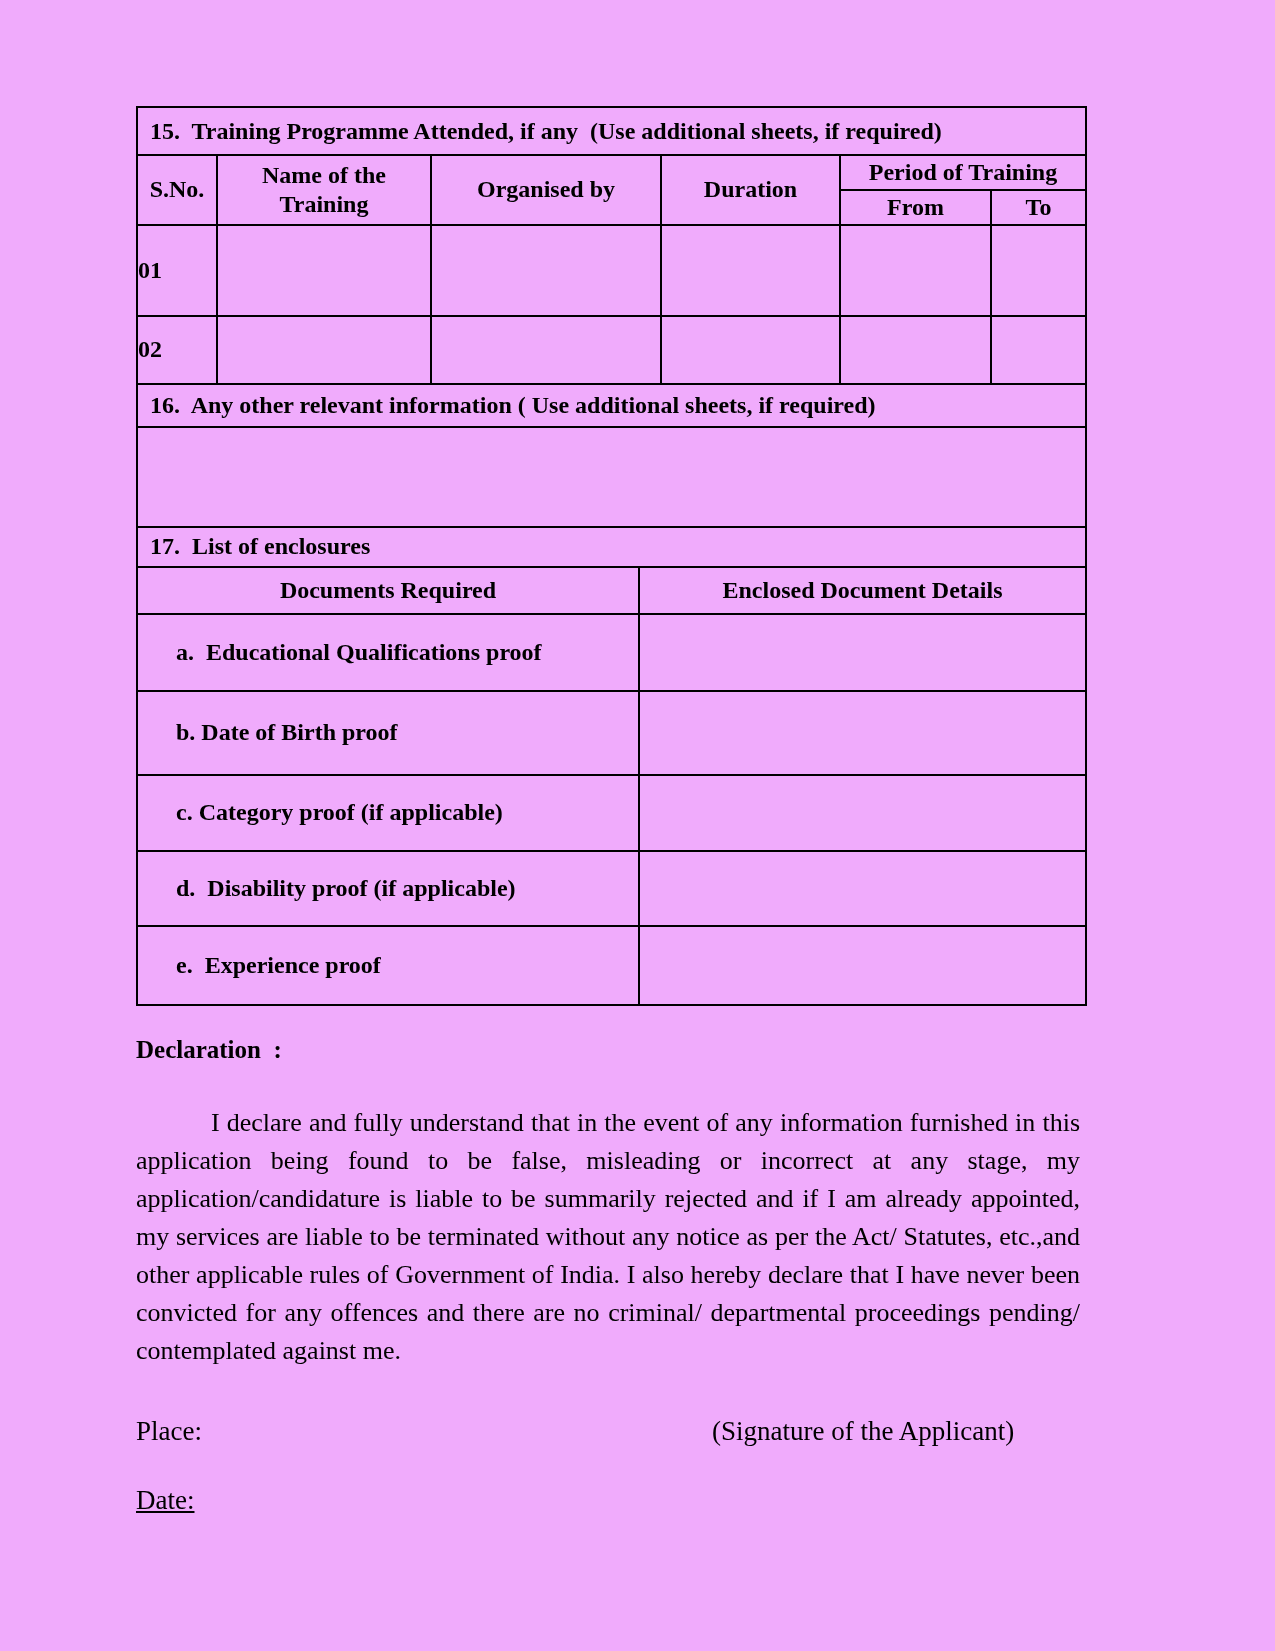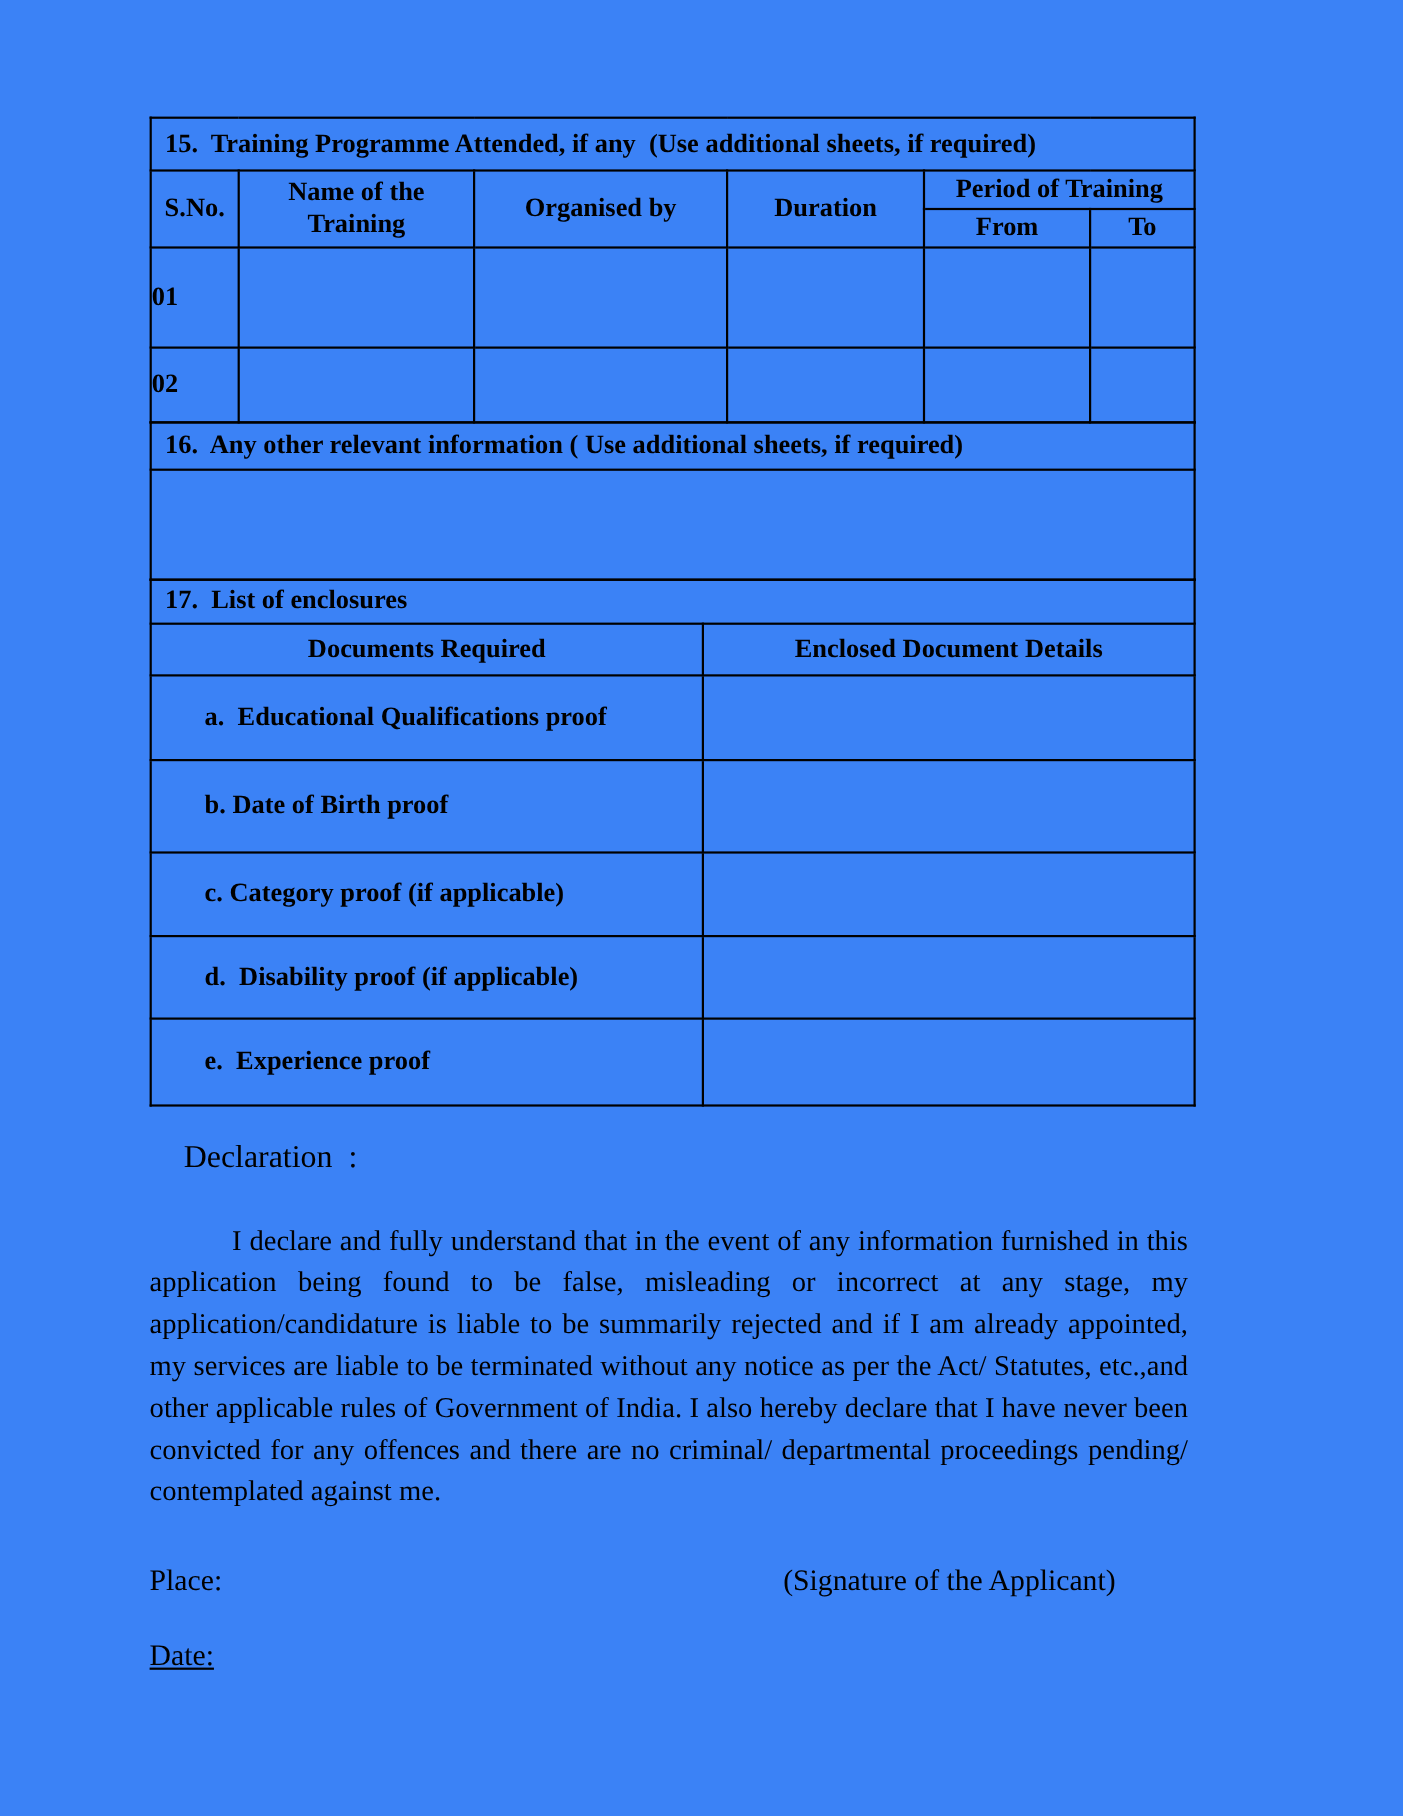"15. Training Programme Attended, if" #page { background: #3b82f6 -> #f0abfc }
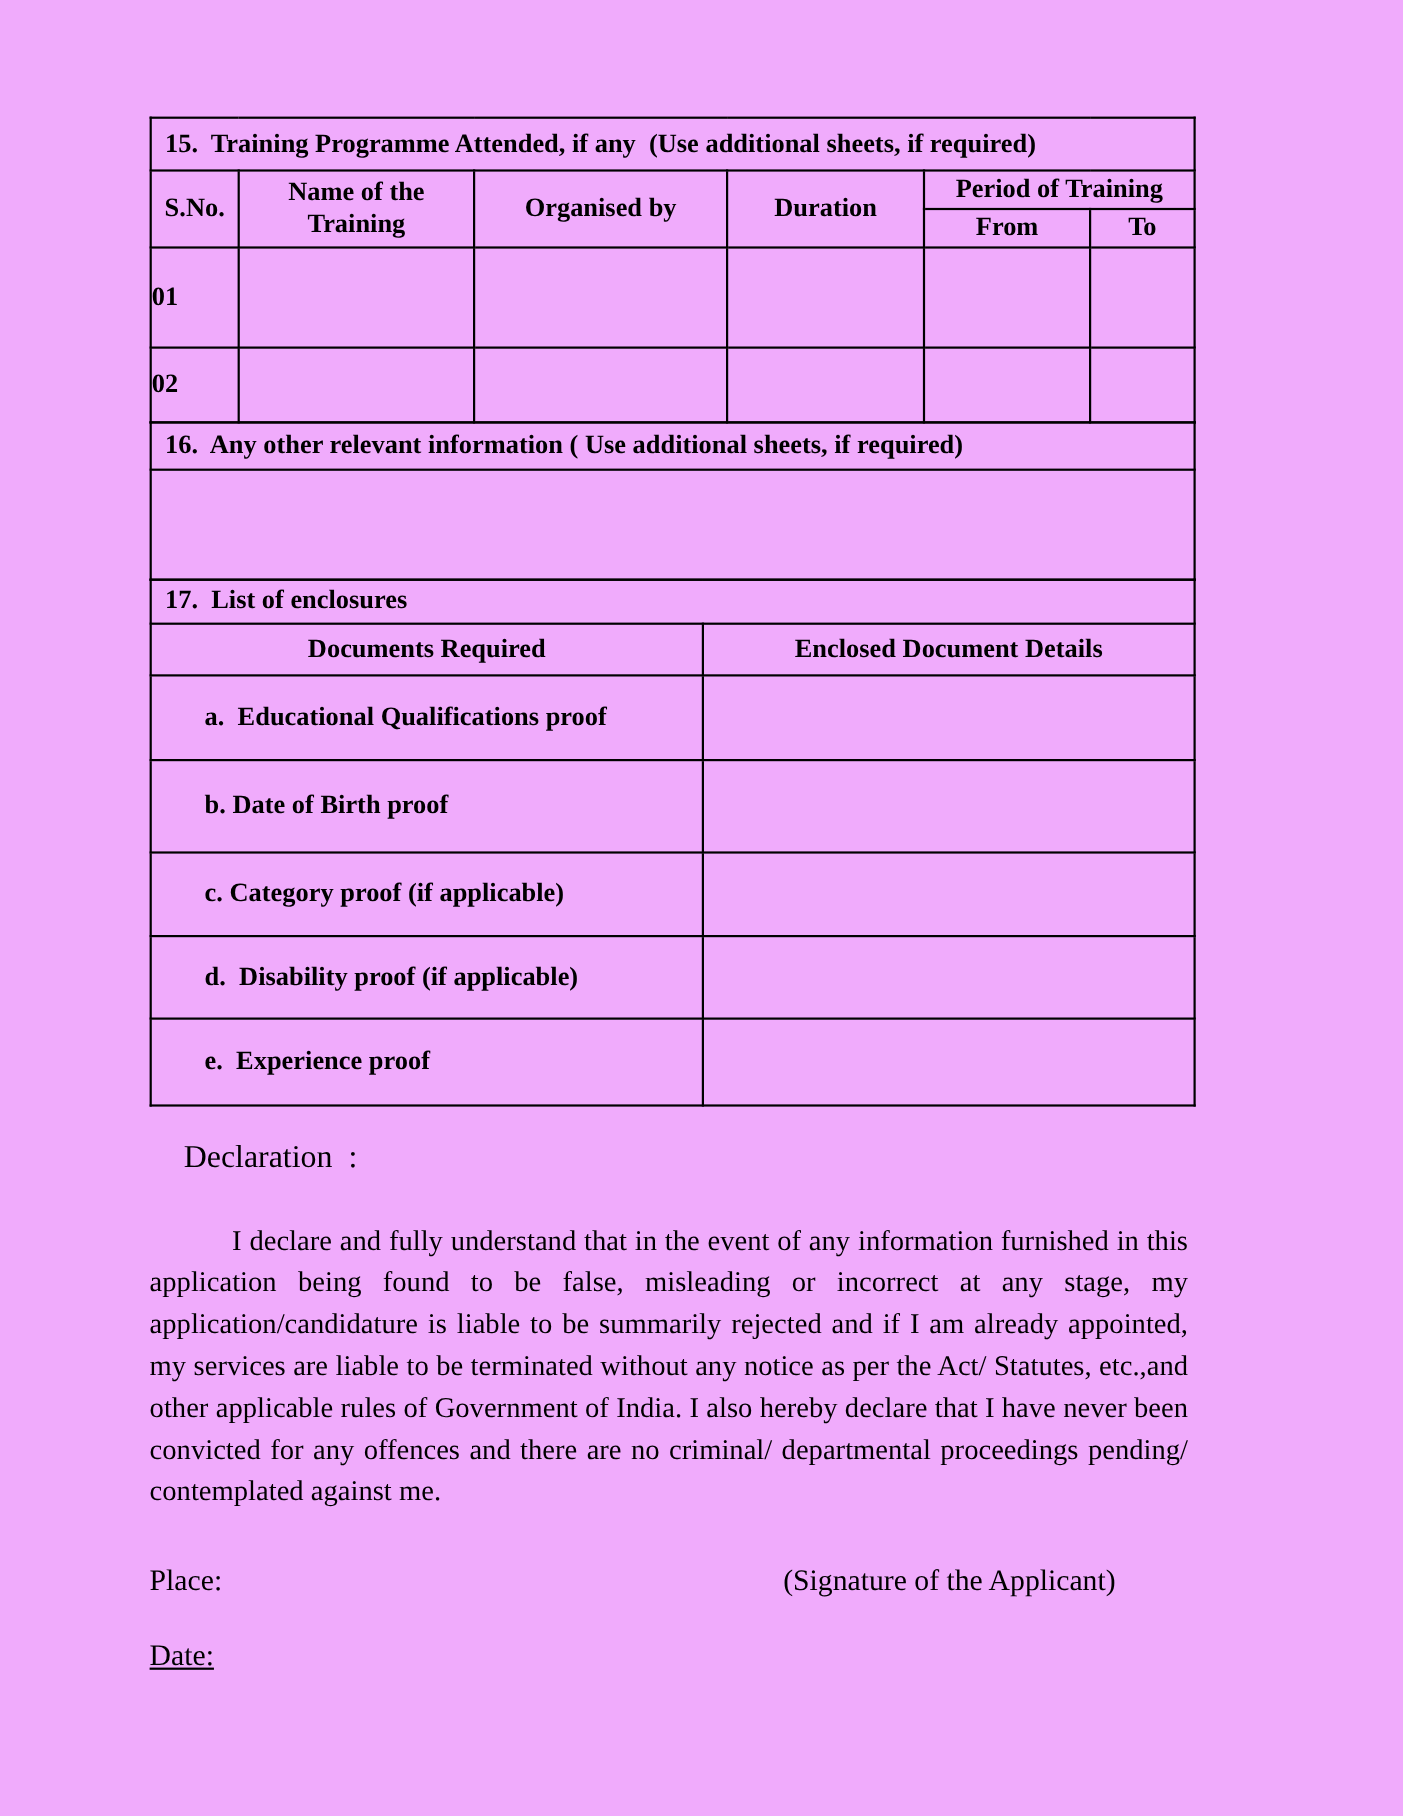"a. Educational Qualifications proof" .doc-label { padding-left: 48px -> 38px }
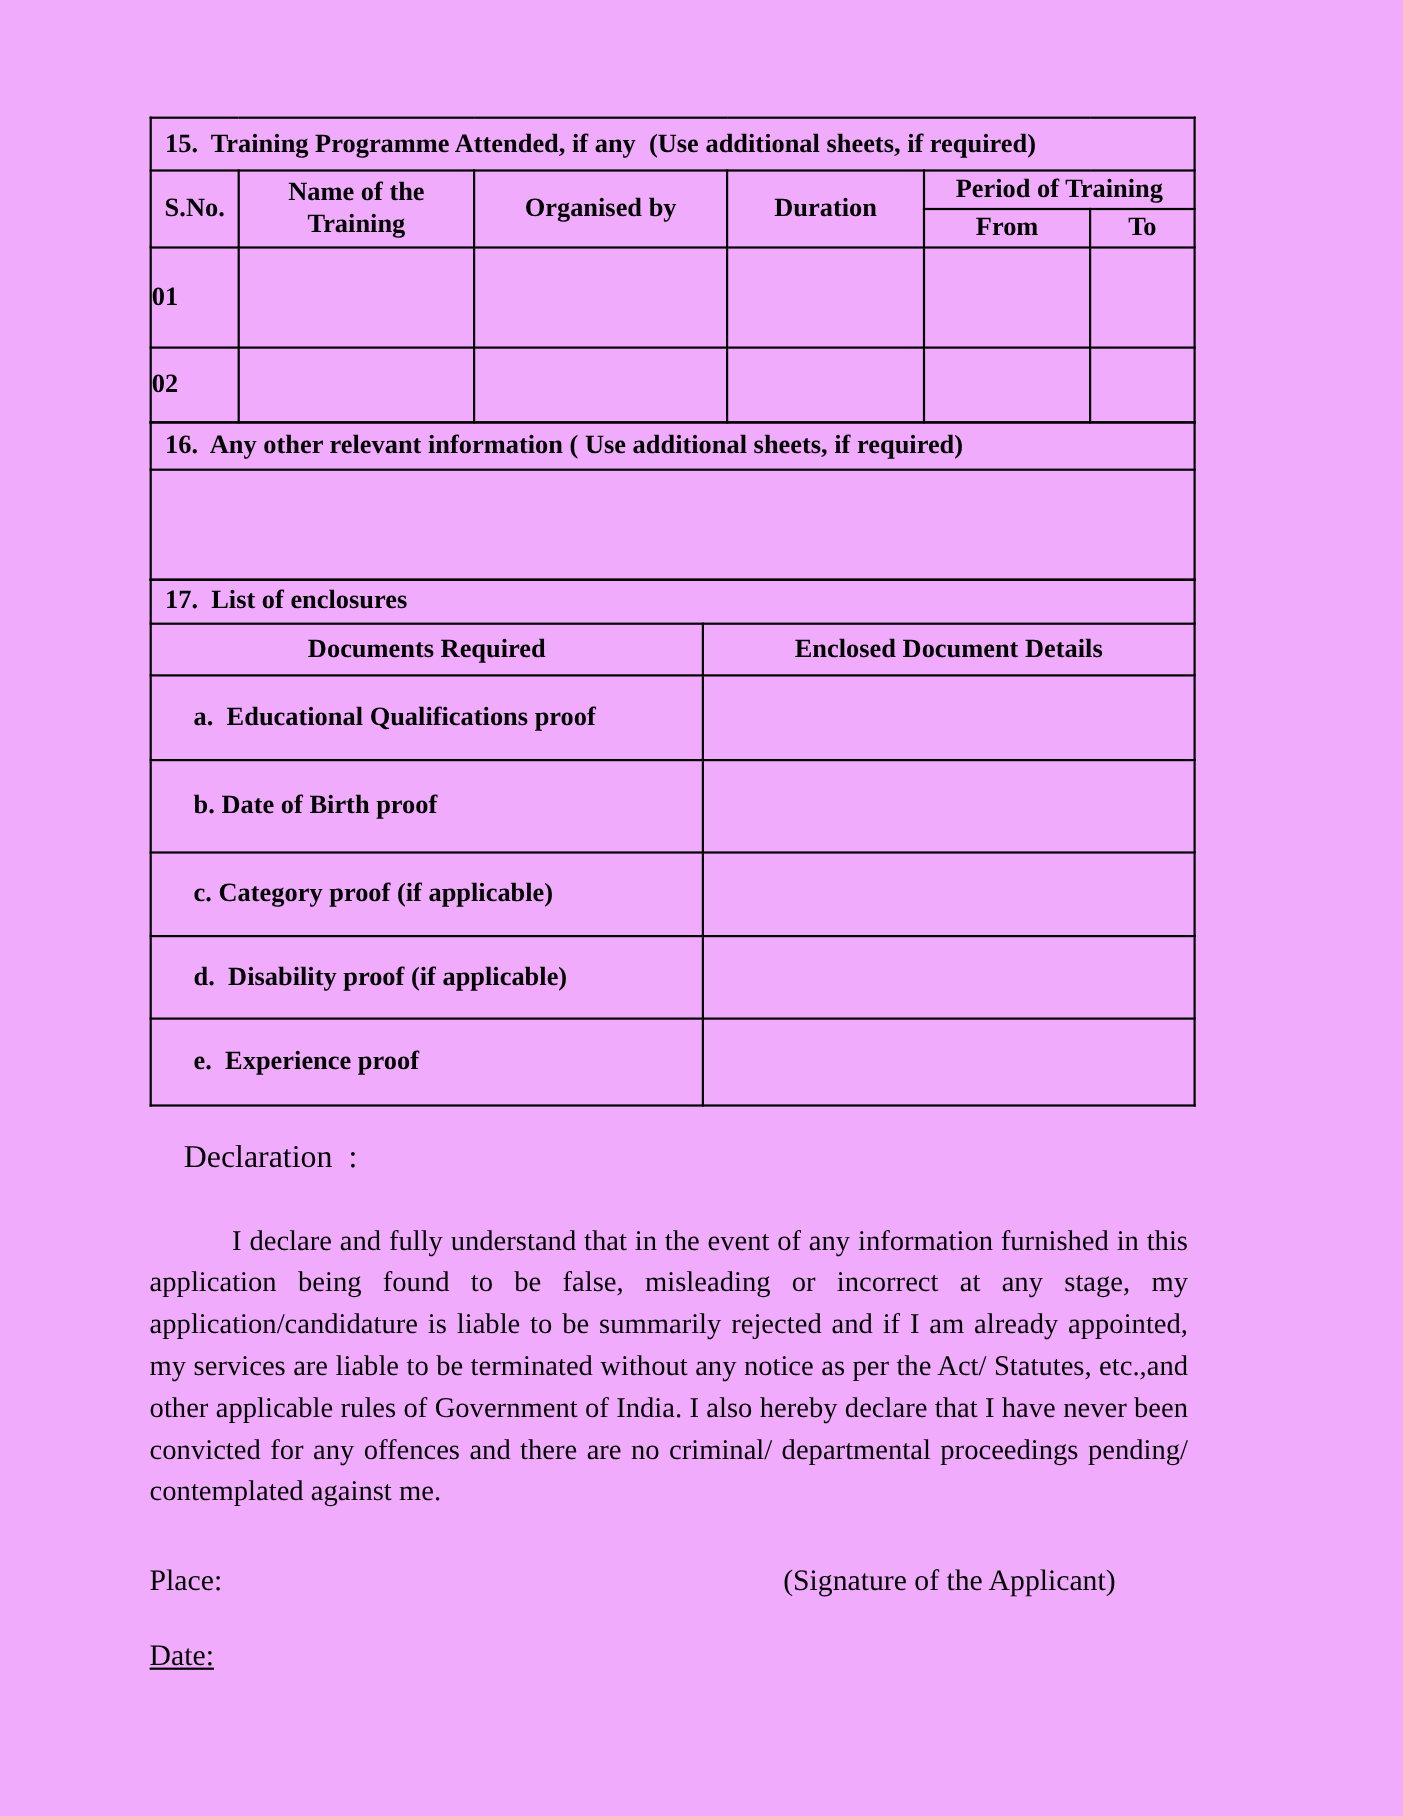"Declaration :" .decl-heading { font-size: 29px -> 25px; font-weight: normal -> bold; margin-left: 31px -> none }
